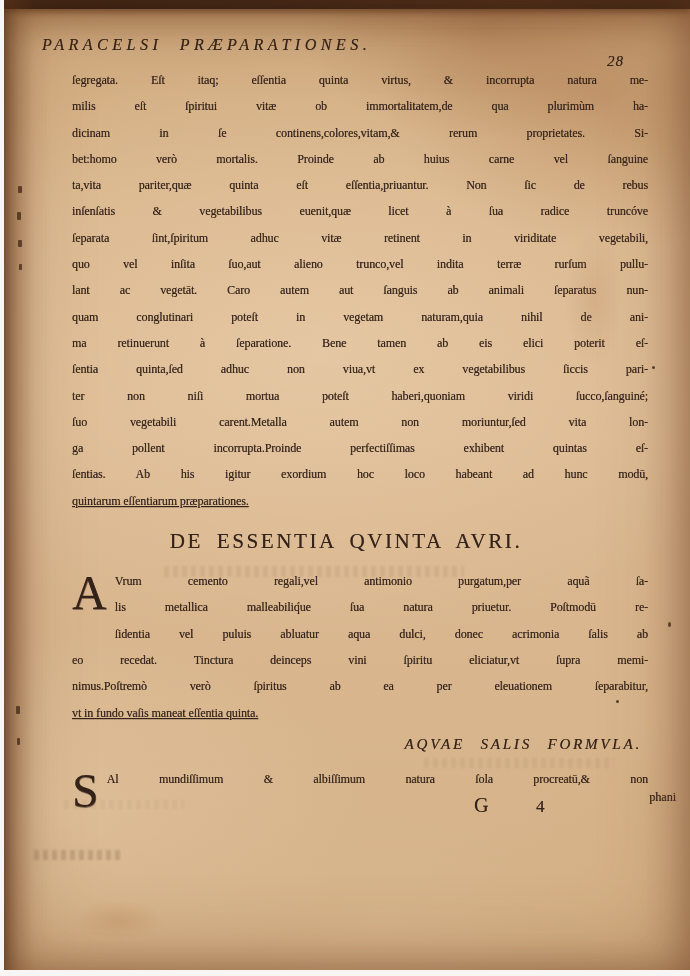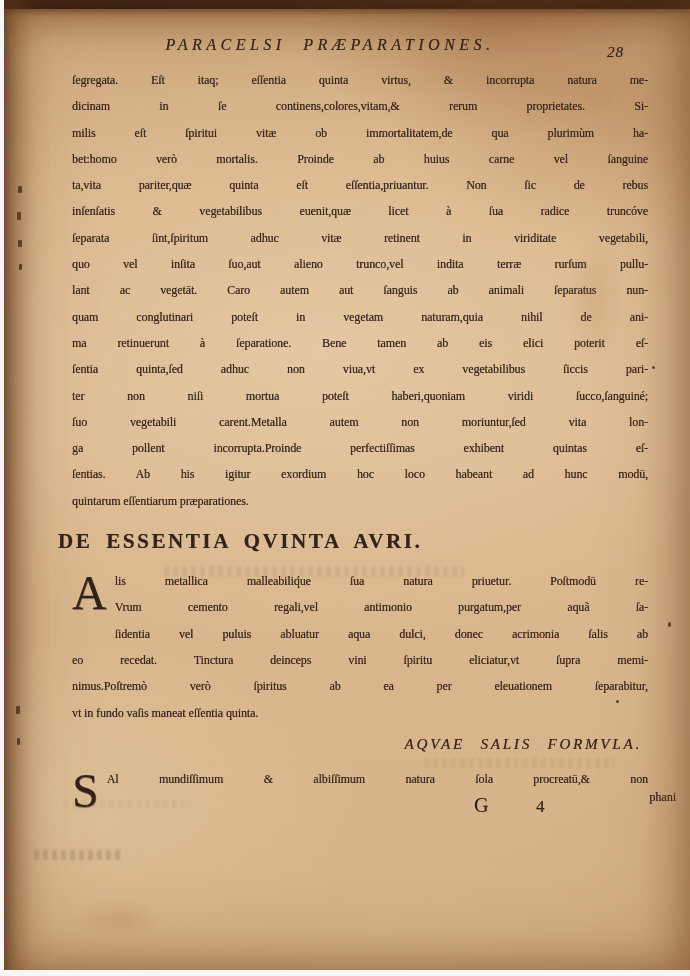"PARACELSI PRÆPARATIONES." .running-title { text-align: center -> left }
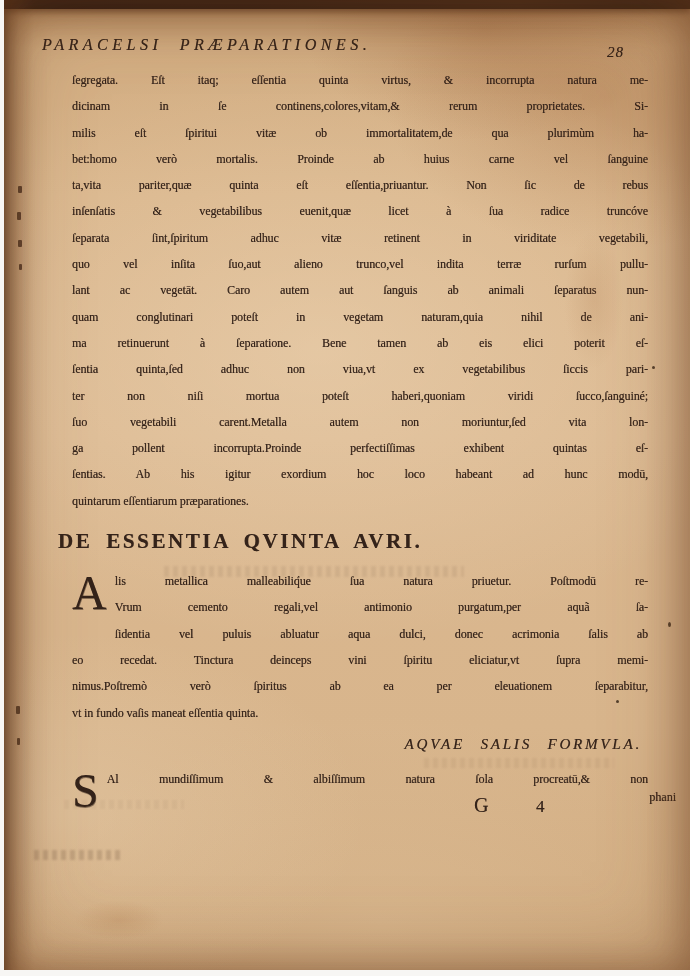"28" .page-number { top: 8px -> 17px }
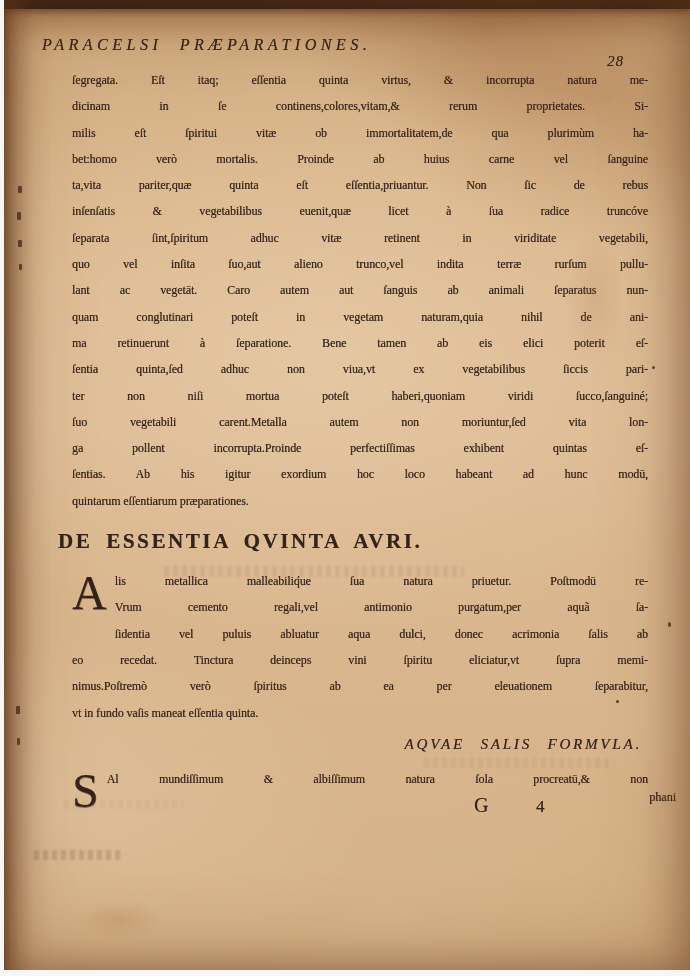"dicinam in ſe continens,colores,vitam,&" div.line { order: before "milis eſt ſpiritui vitæ ob" -> after "milis eſt ſpiritui vitæ ob" }
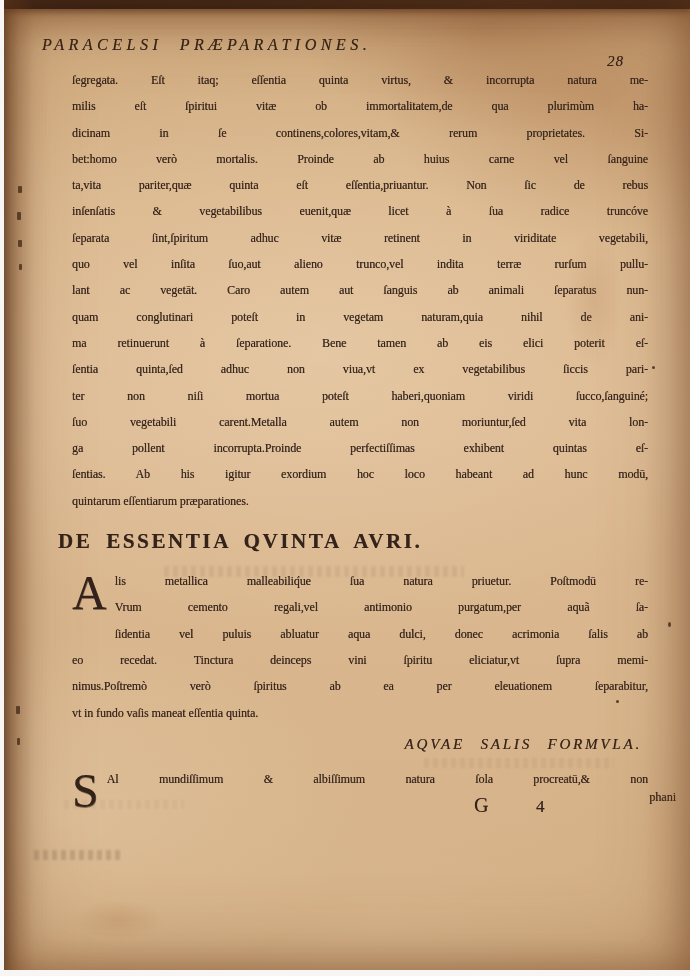"quintarum eſſentiarum præparationes." .para-end .line:last-child { text-decoration: none -> underline }
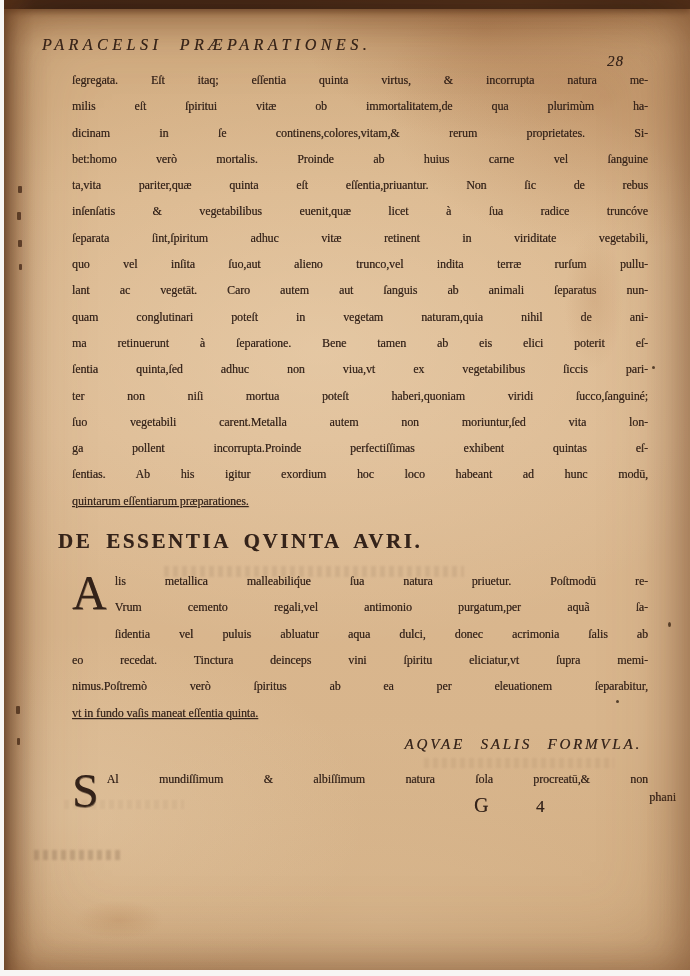"DE ESSENTIA QVINTA AVRI." h2.sect { font-weight: bold -> normal; text-align: left -> center }
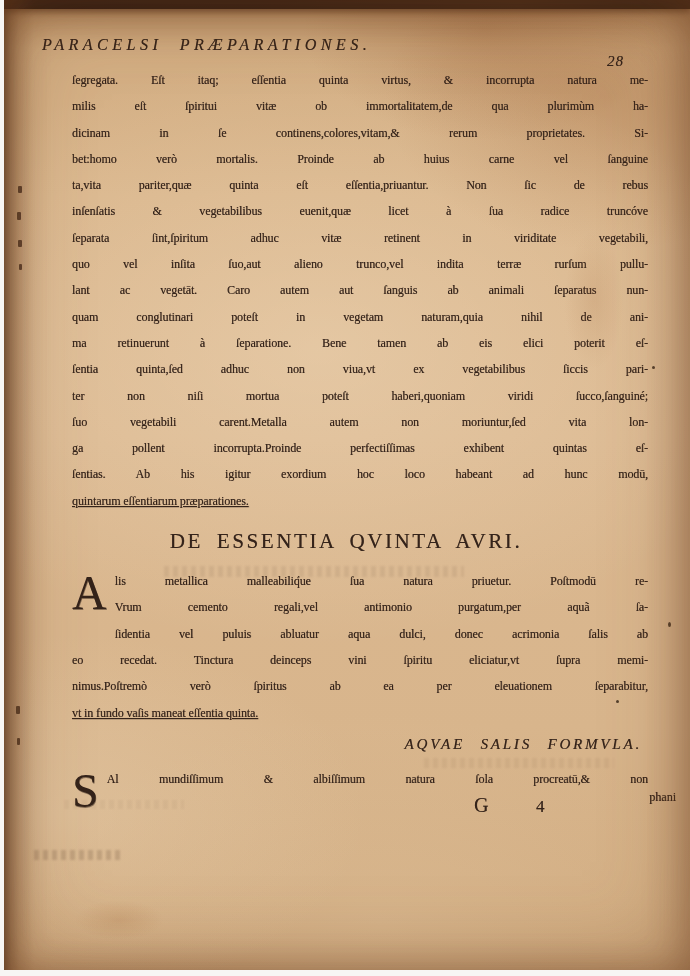"lis metallica malleabiliq́ue ſua natura" div.line { order: before "Vrum cemento regali,vel antimonio" -> after "Vrum cemento regali,vel antimonio" }
